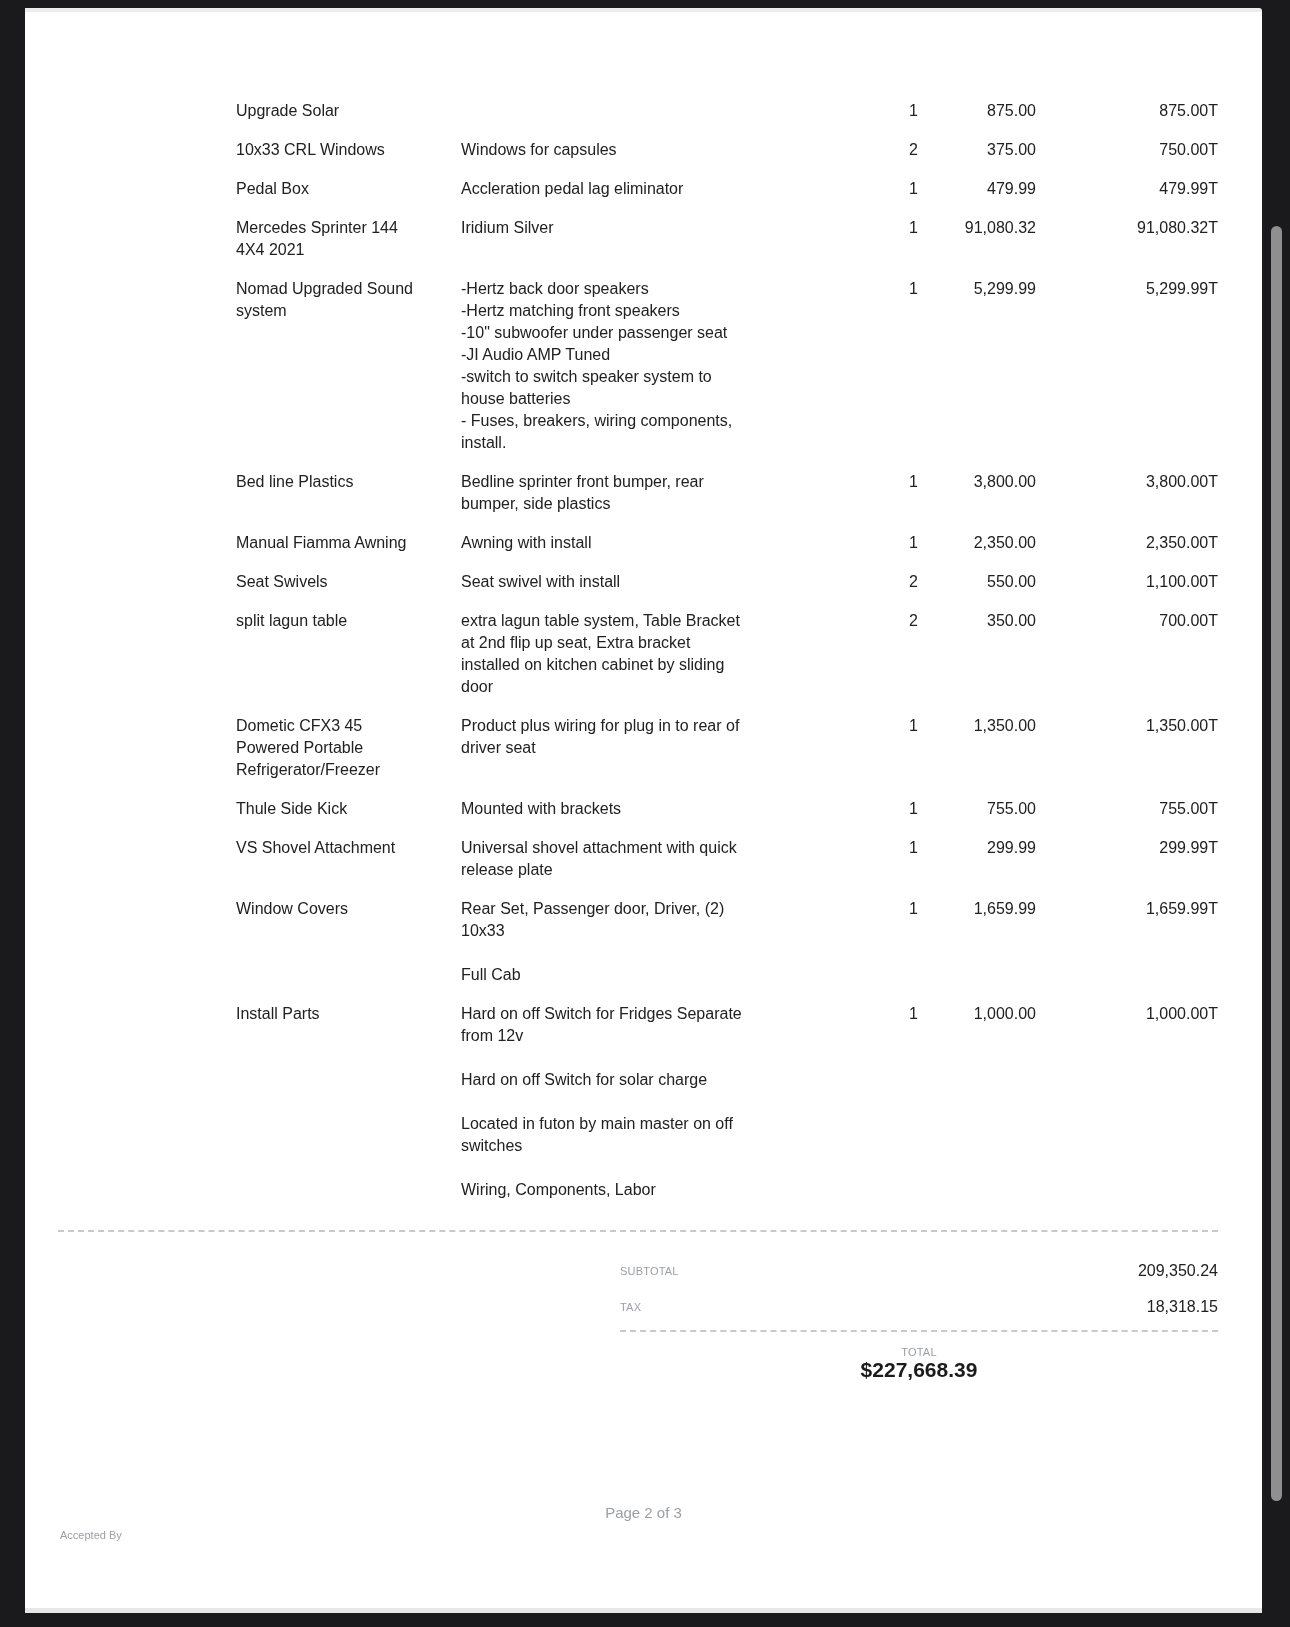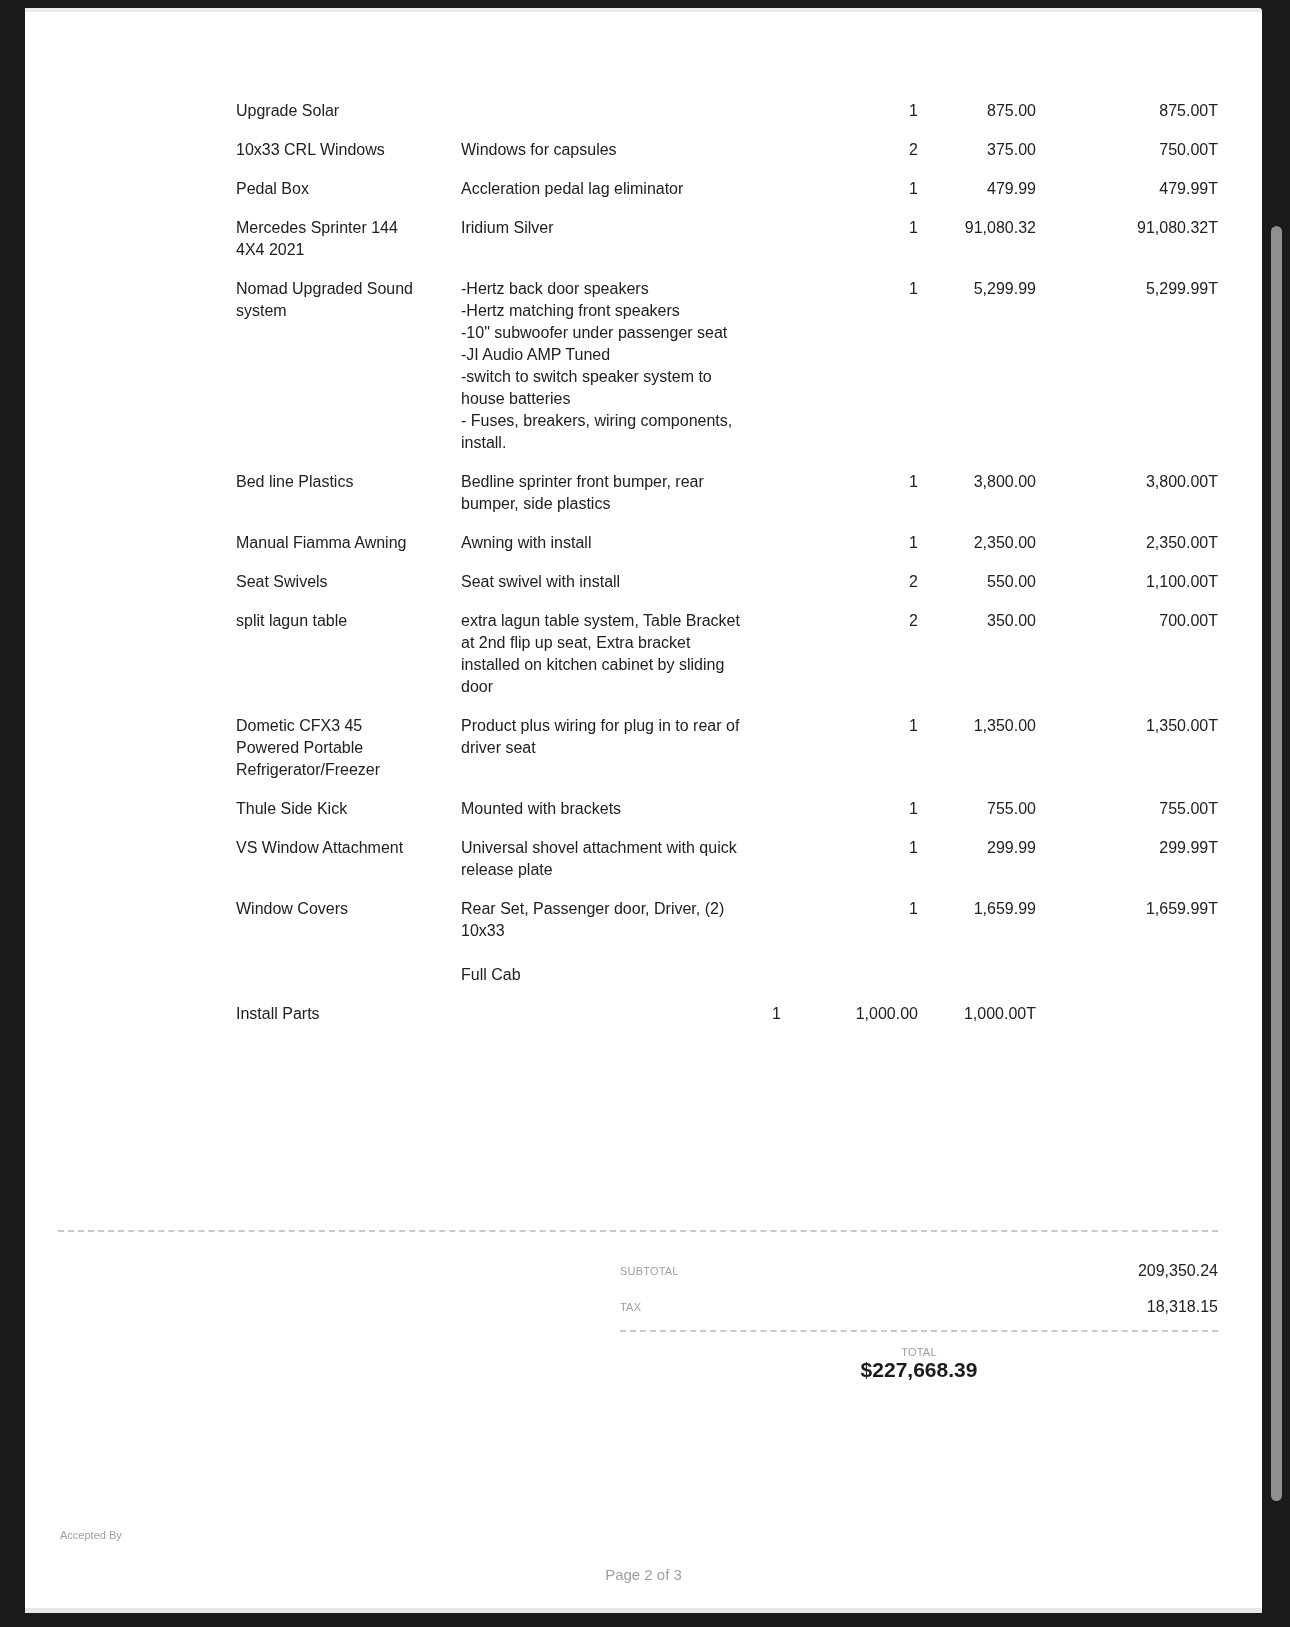"VS Window Attachment" div.cell { text: Window -> Shovel }
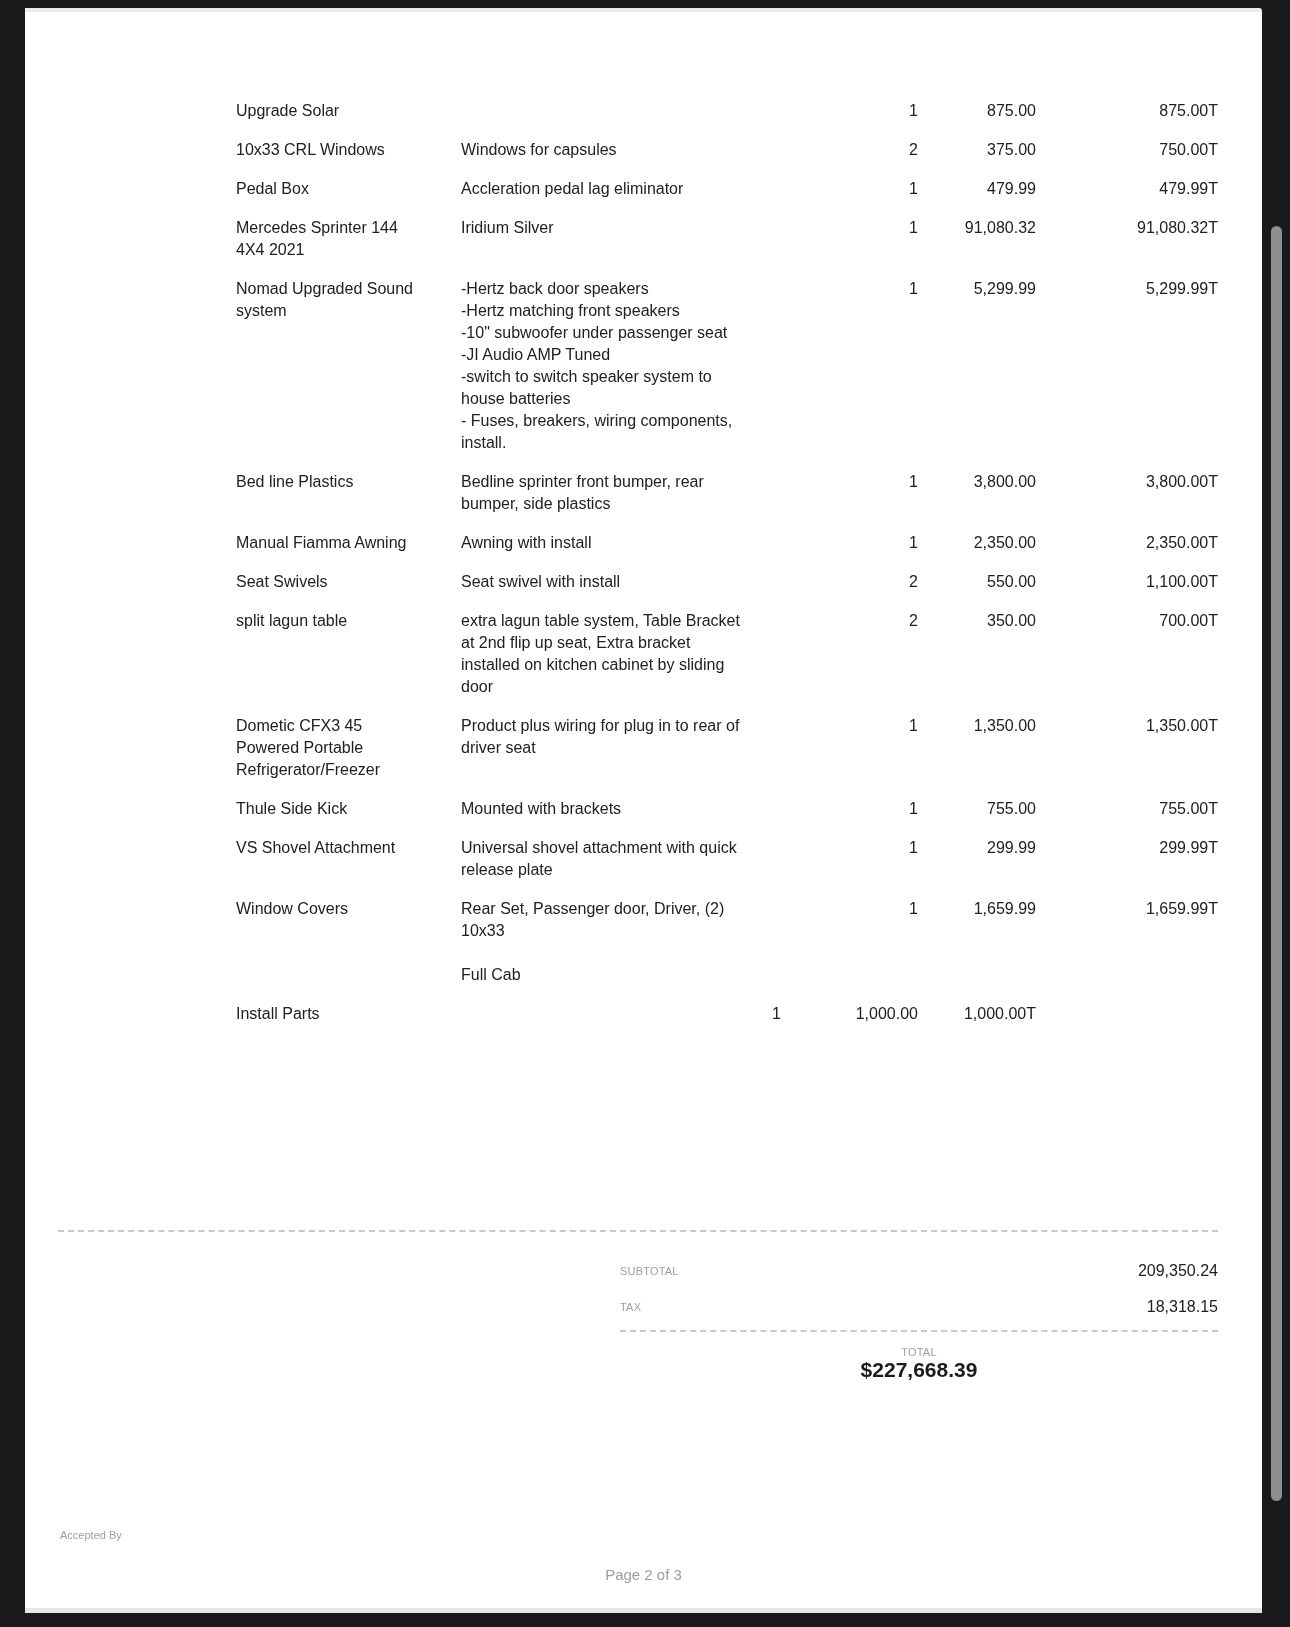"Hard on off Switch for" div.cell { html: none -> <div>Hard on off Switch for Fridges Separate from 12v Hard on off Switch for solar charge Located in futon by main master on off switches Wiring, Components, Labor</div> }
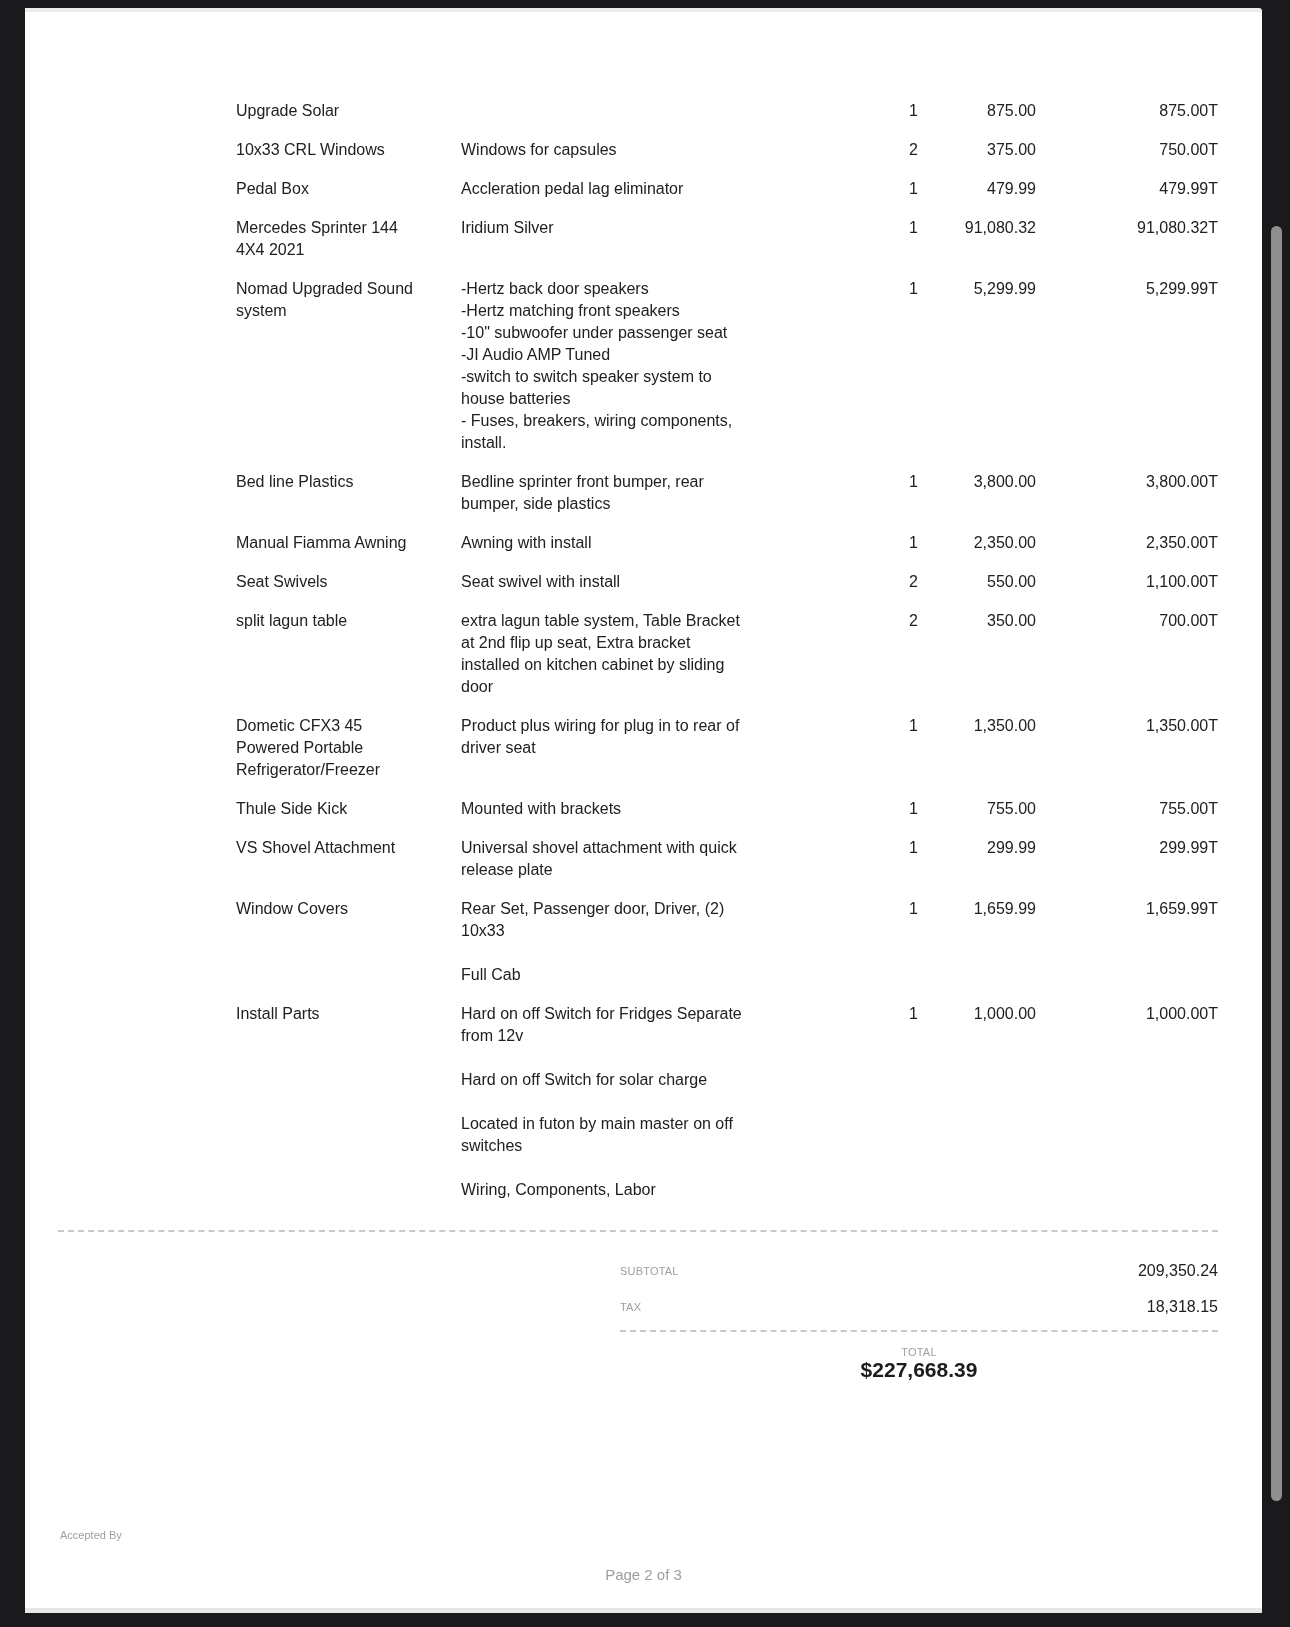"Page 2 of 3" .footer { top: 1554px -> 1492px }
